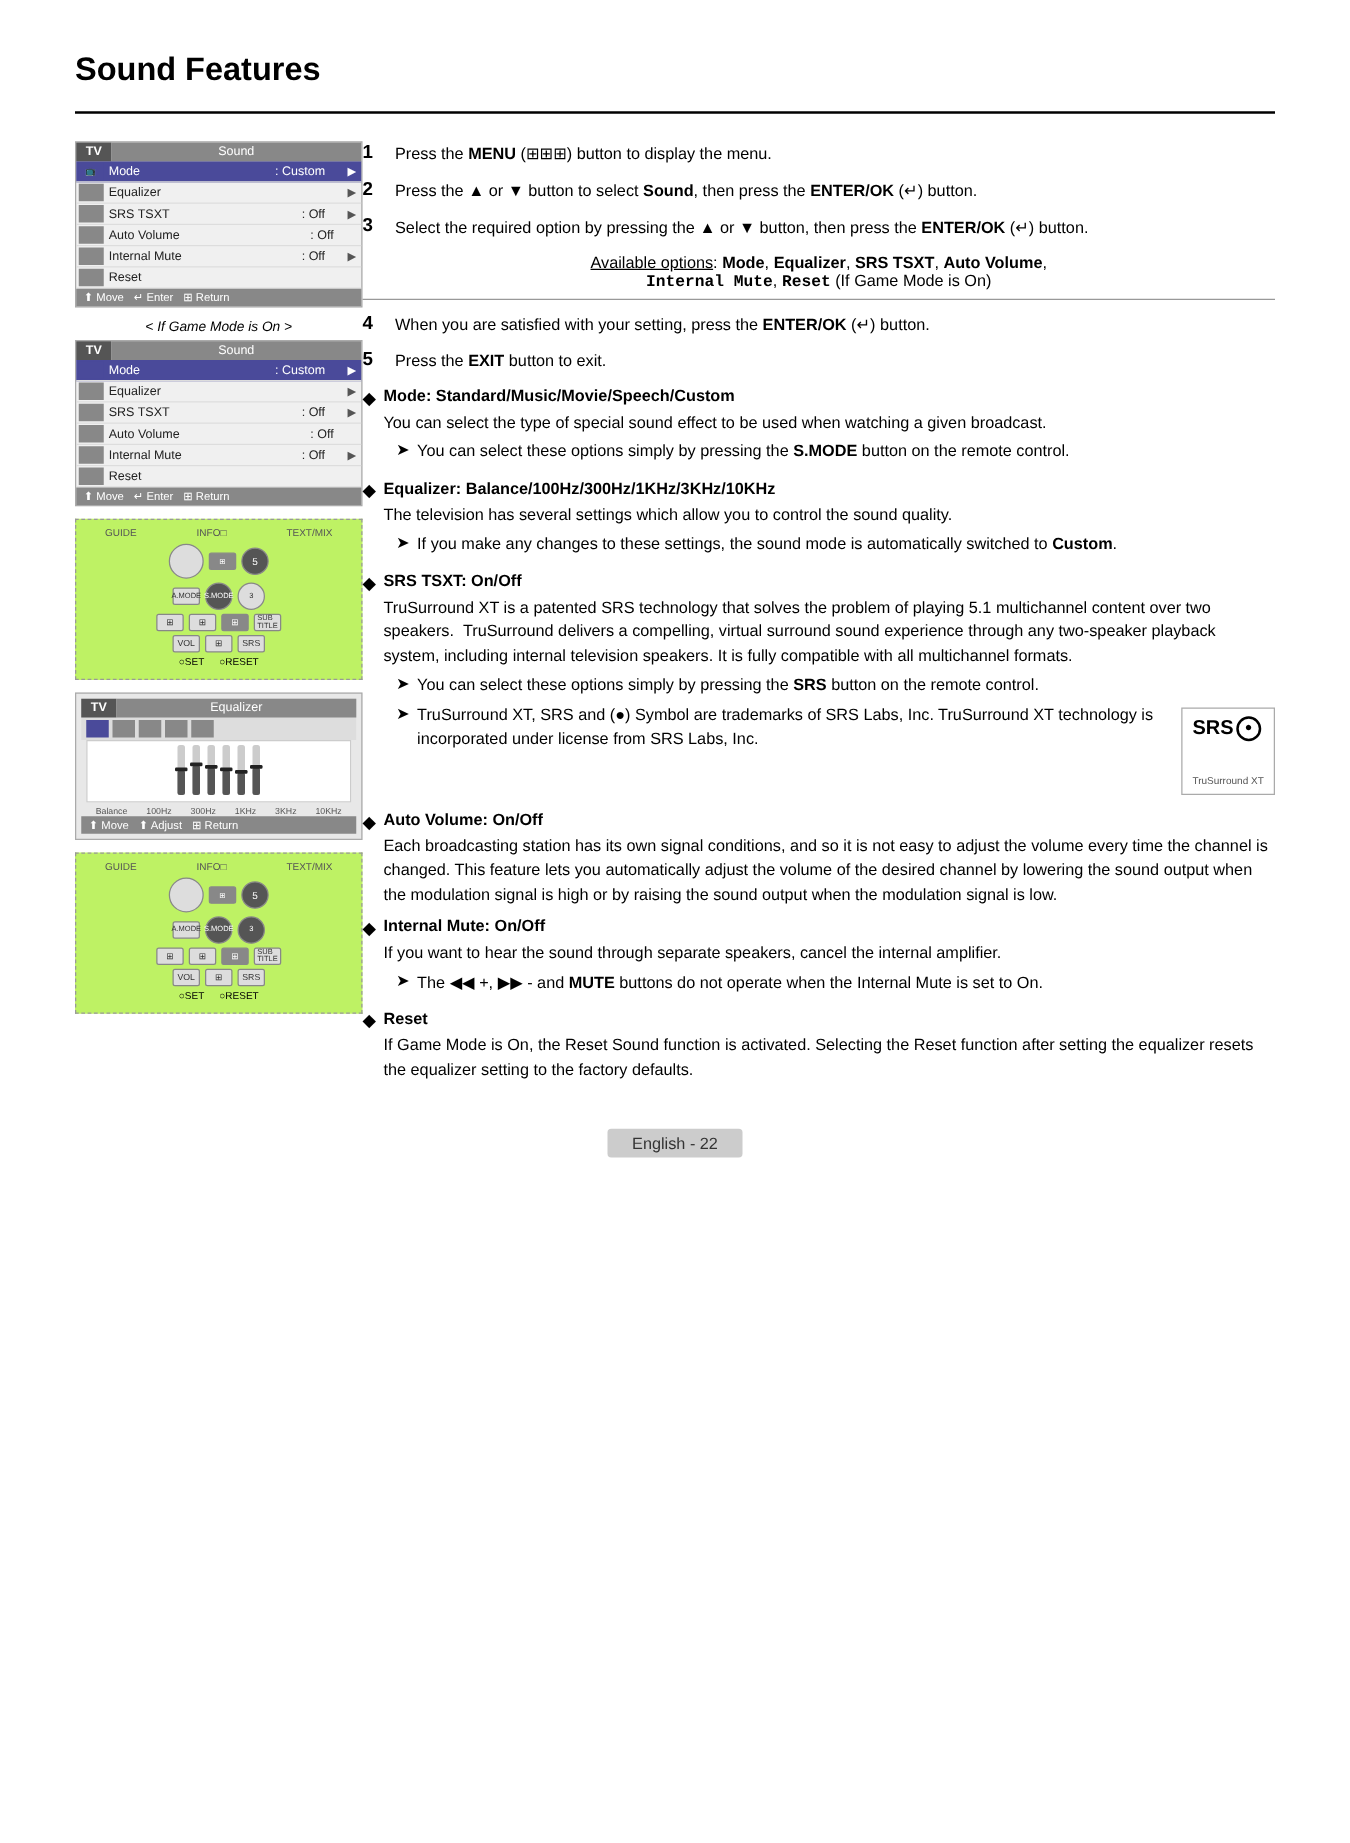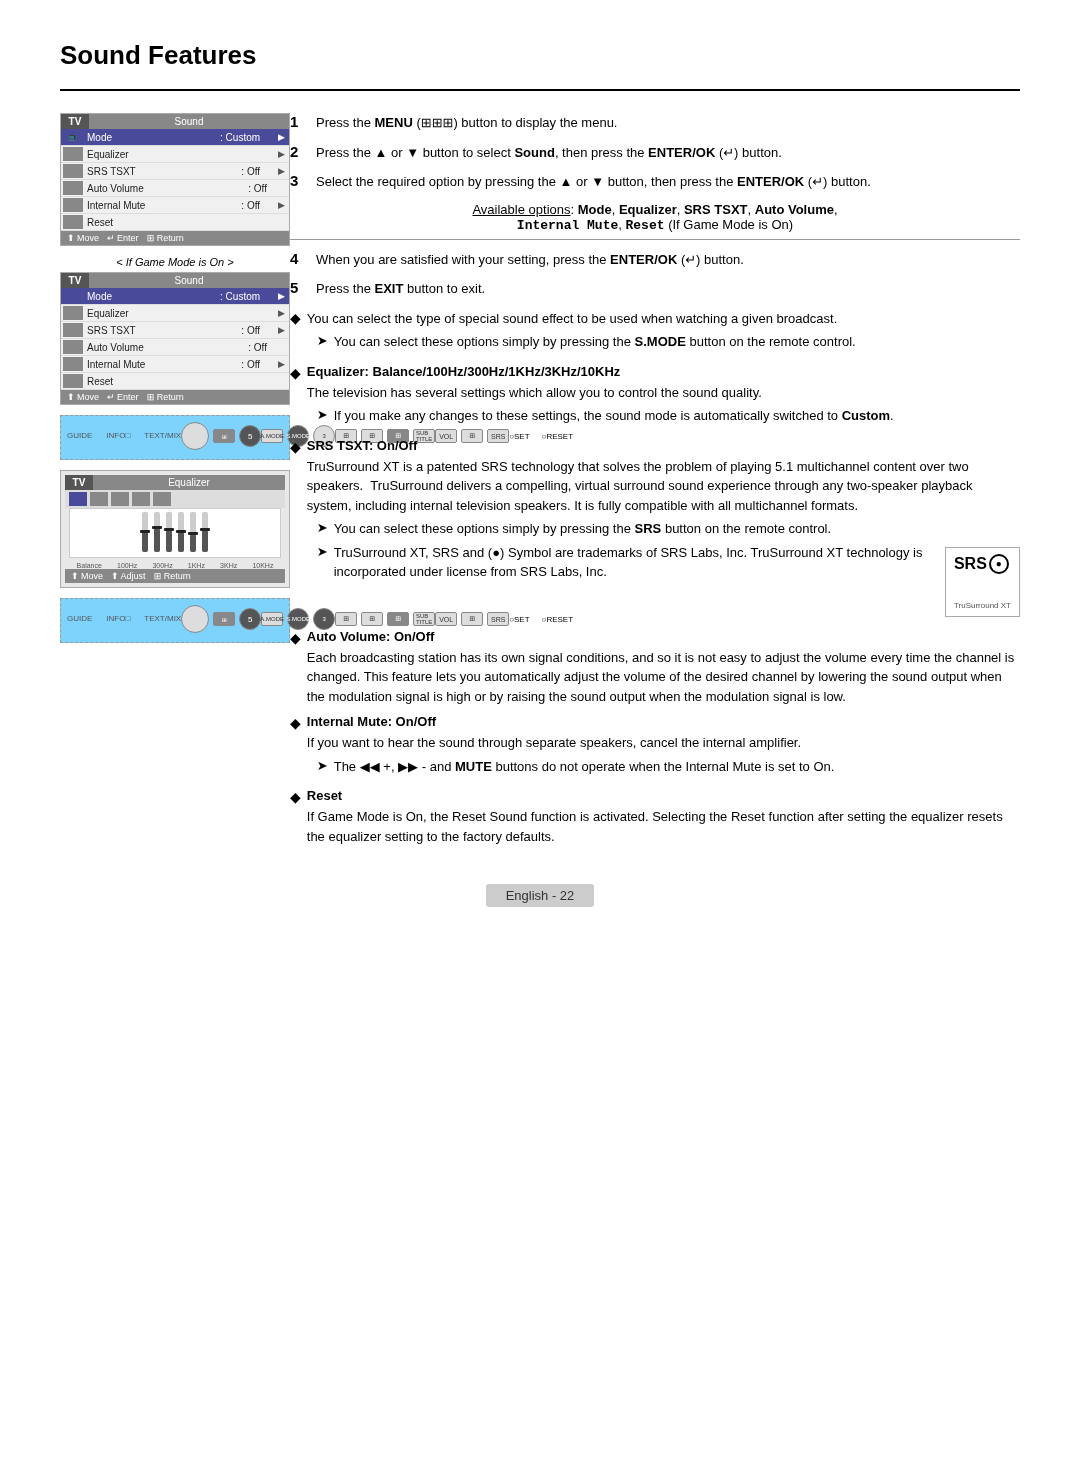"Mode: Standard/Music/Movie/Speech/Custom" div.section-title { html: none -> <div>Mode: Standard/Music/Movie/Speech/Custom</div> }
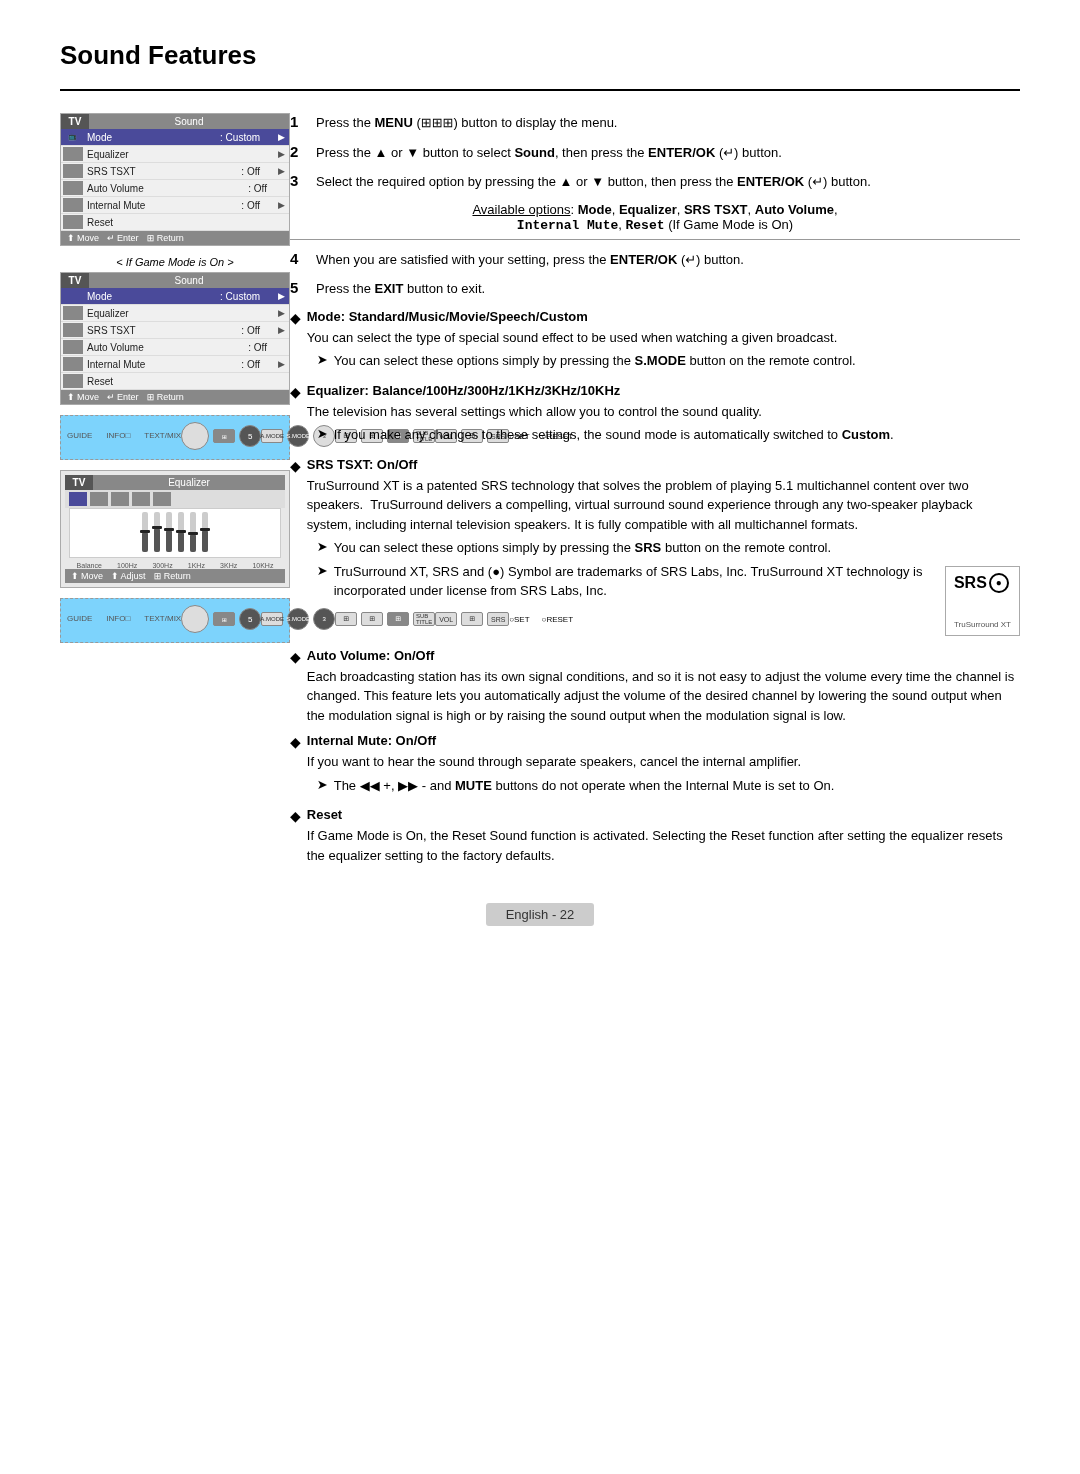"GUIDE" .remote-box { background: #7dd3fc -> #bef264; flex-direction: row -> column }
